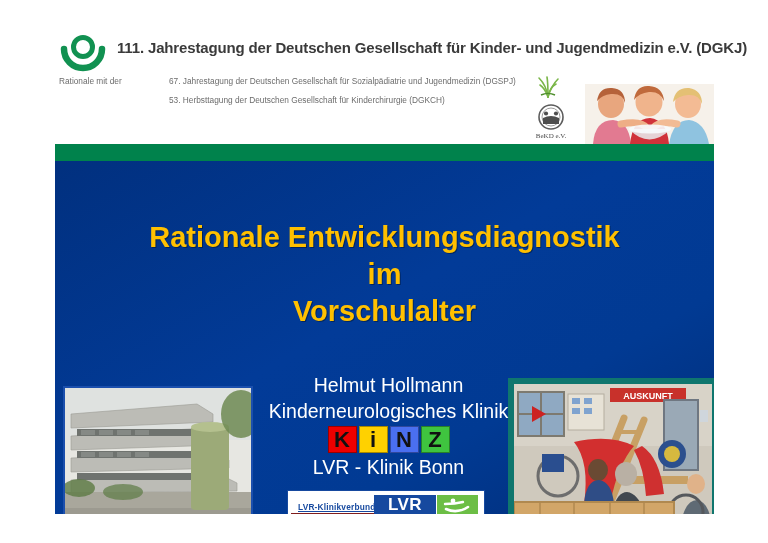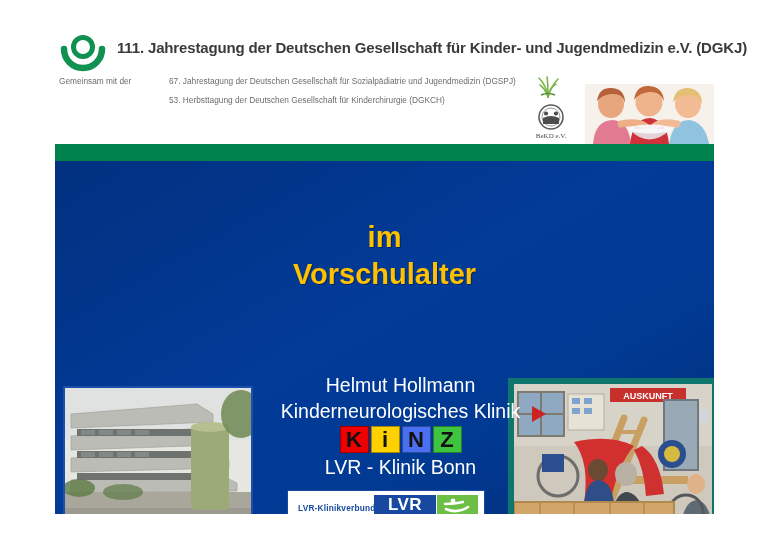"Gemeinsam mit der" span.lead { text: Gemeinsam -> Rationale }
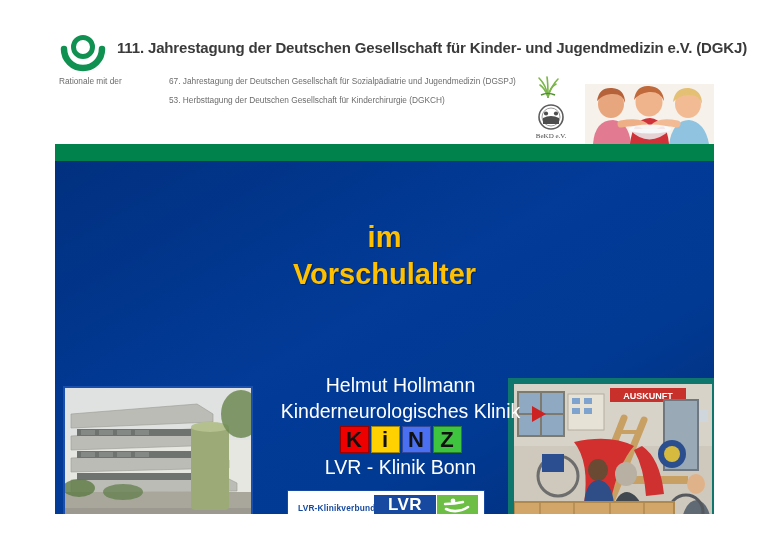"Rationale Entwicklungsdiagnostik" div { html: none -> <div>Rationale Entwicklungsdiagnostik</div> }
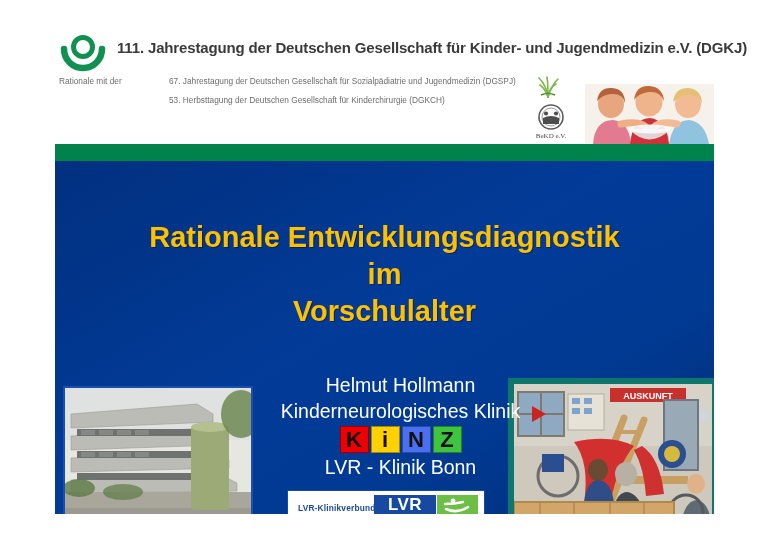"Helmut Hollmann" .author-block { left: 16px -> 4px }
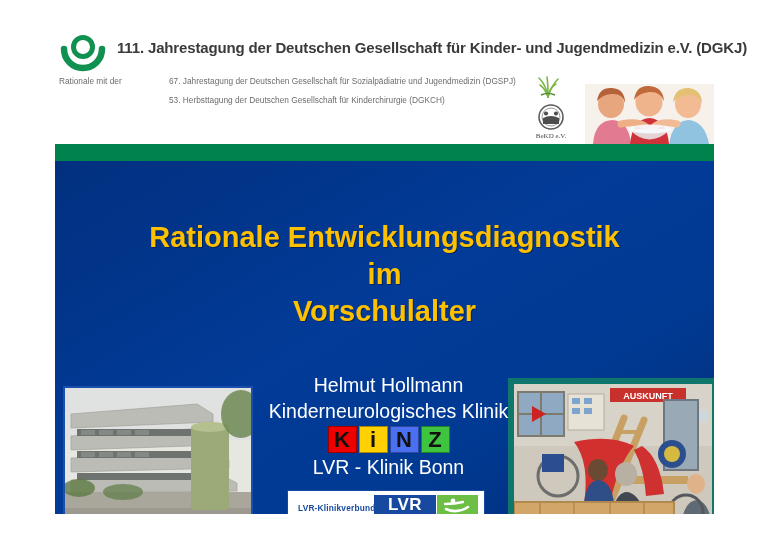"LVR-Klinikverbund" .lvr-kv { border-bottom: 3px solid #7f1d1d -> 5px solid #7f1d1d; text-decoration: none -> underline }
